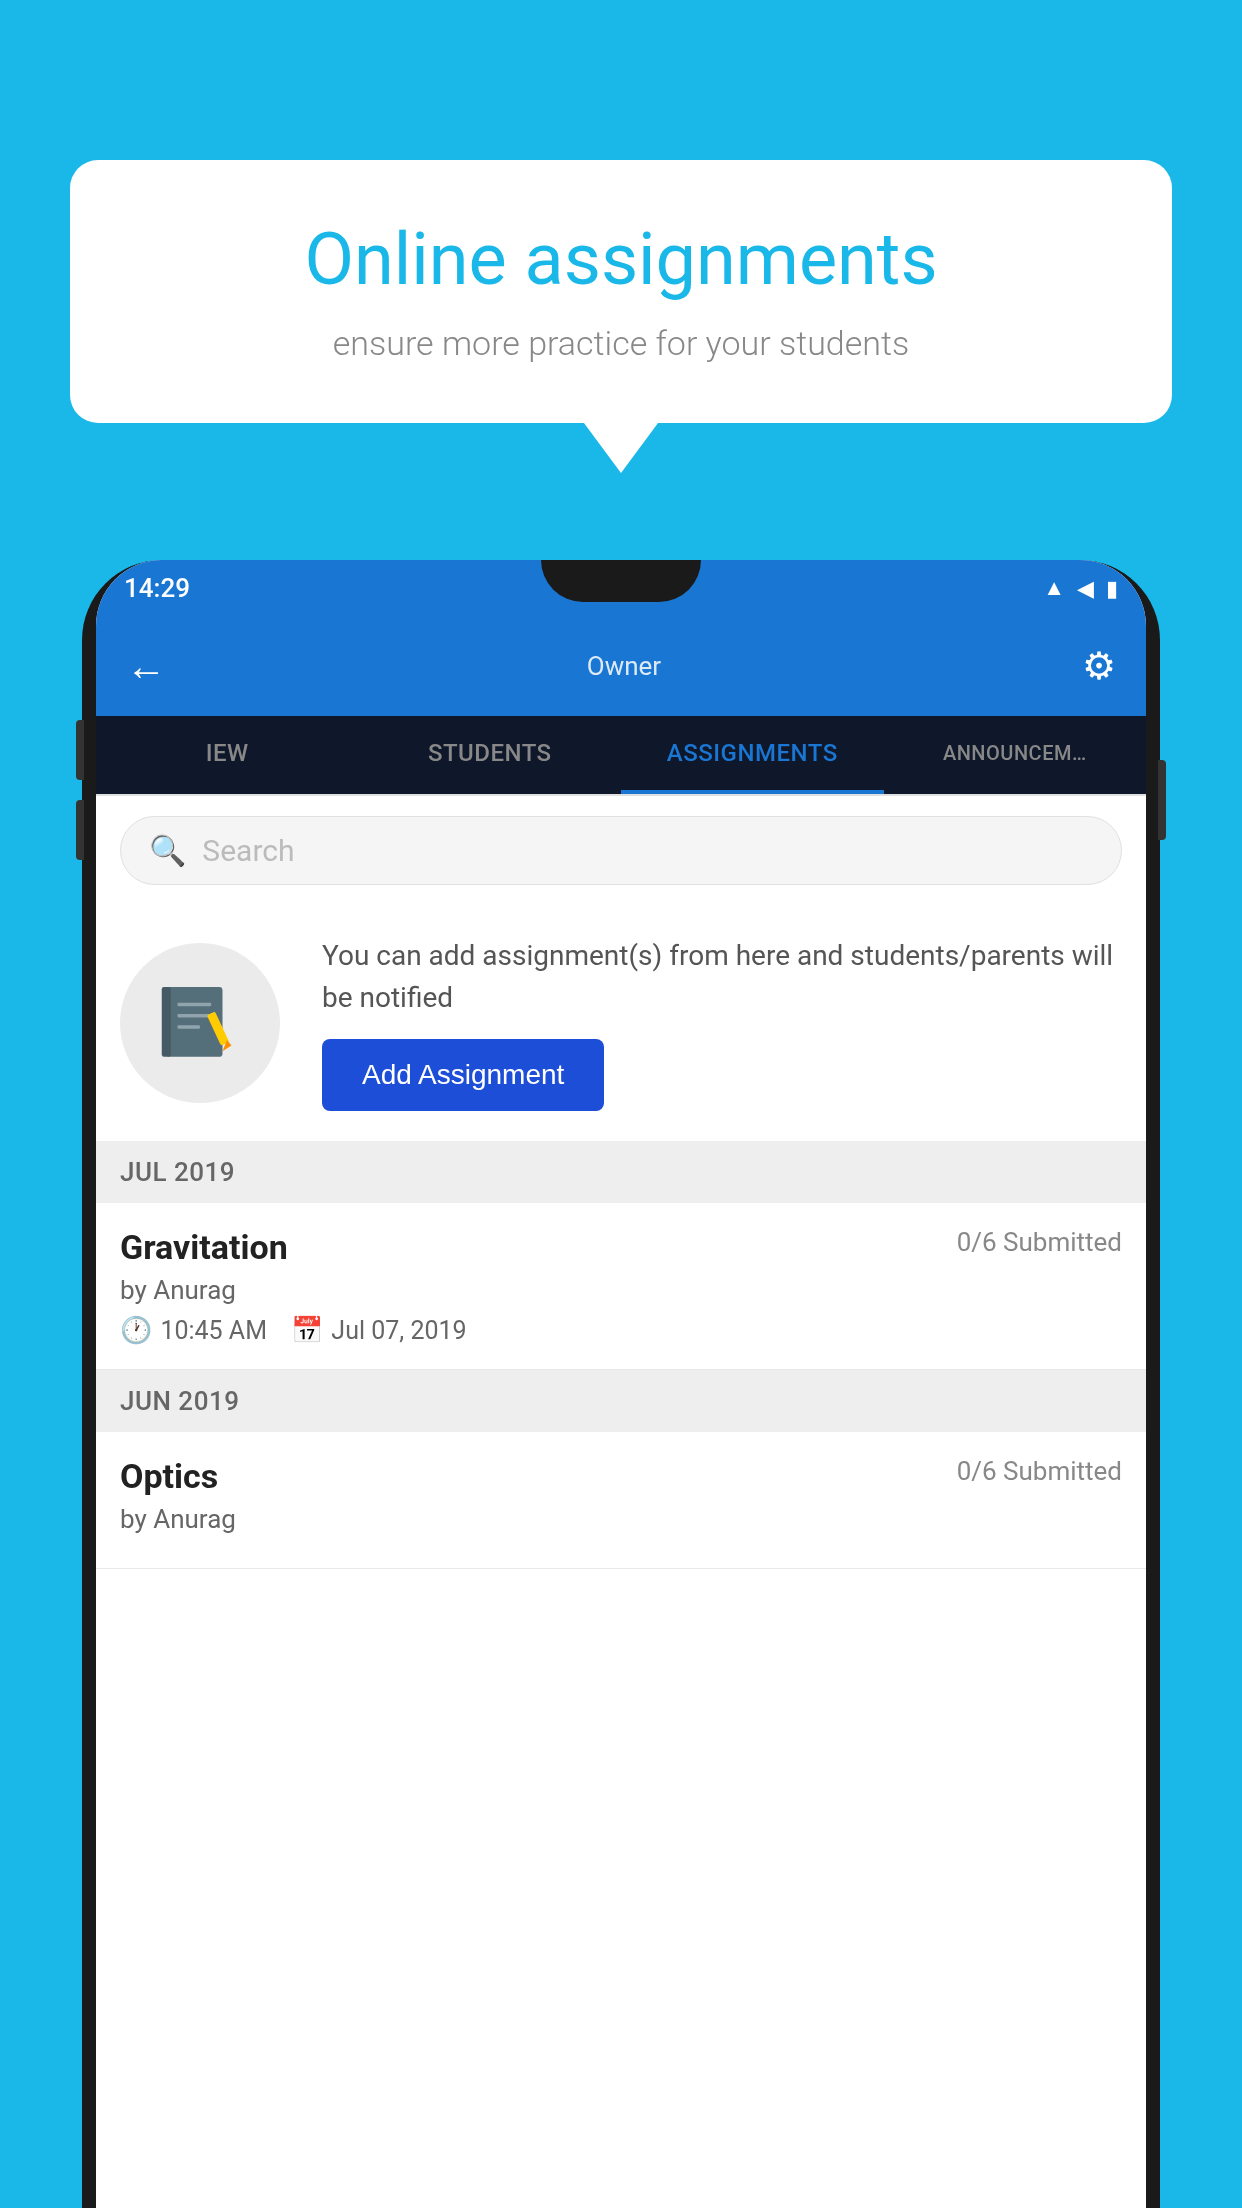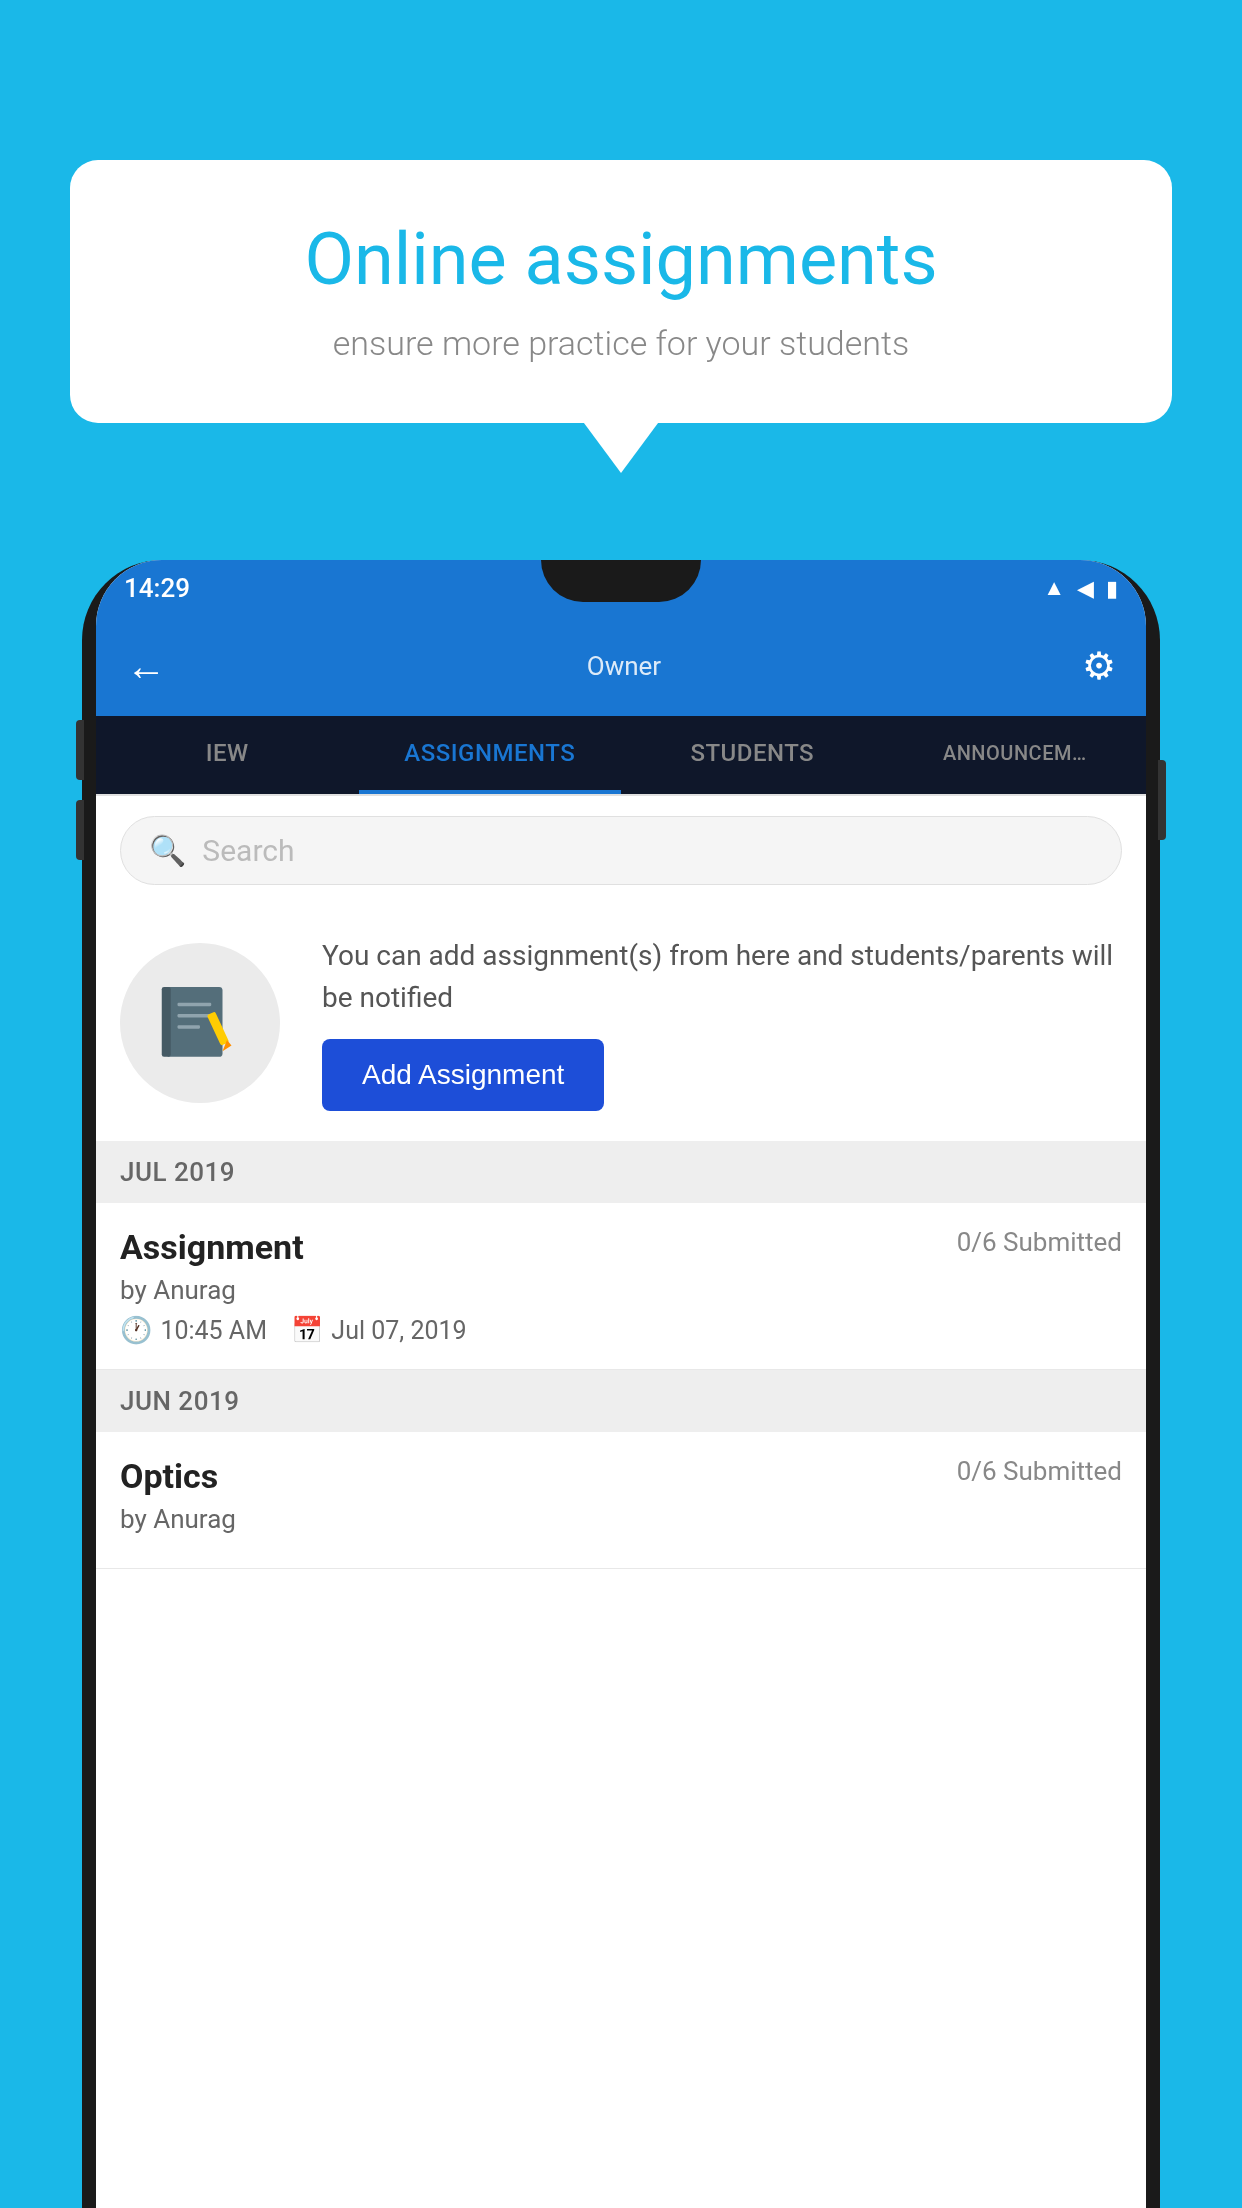"ASSIGNMENTS" div.tab-item { order: before "STUDENTS" -> after "STUDENTS" }
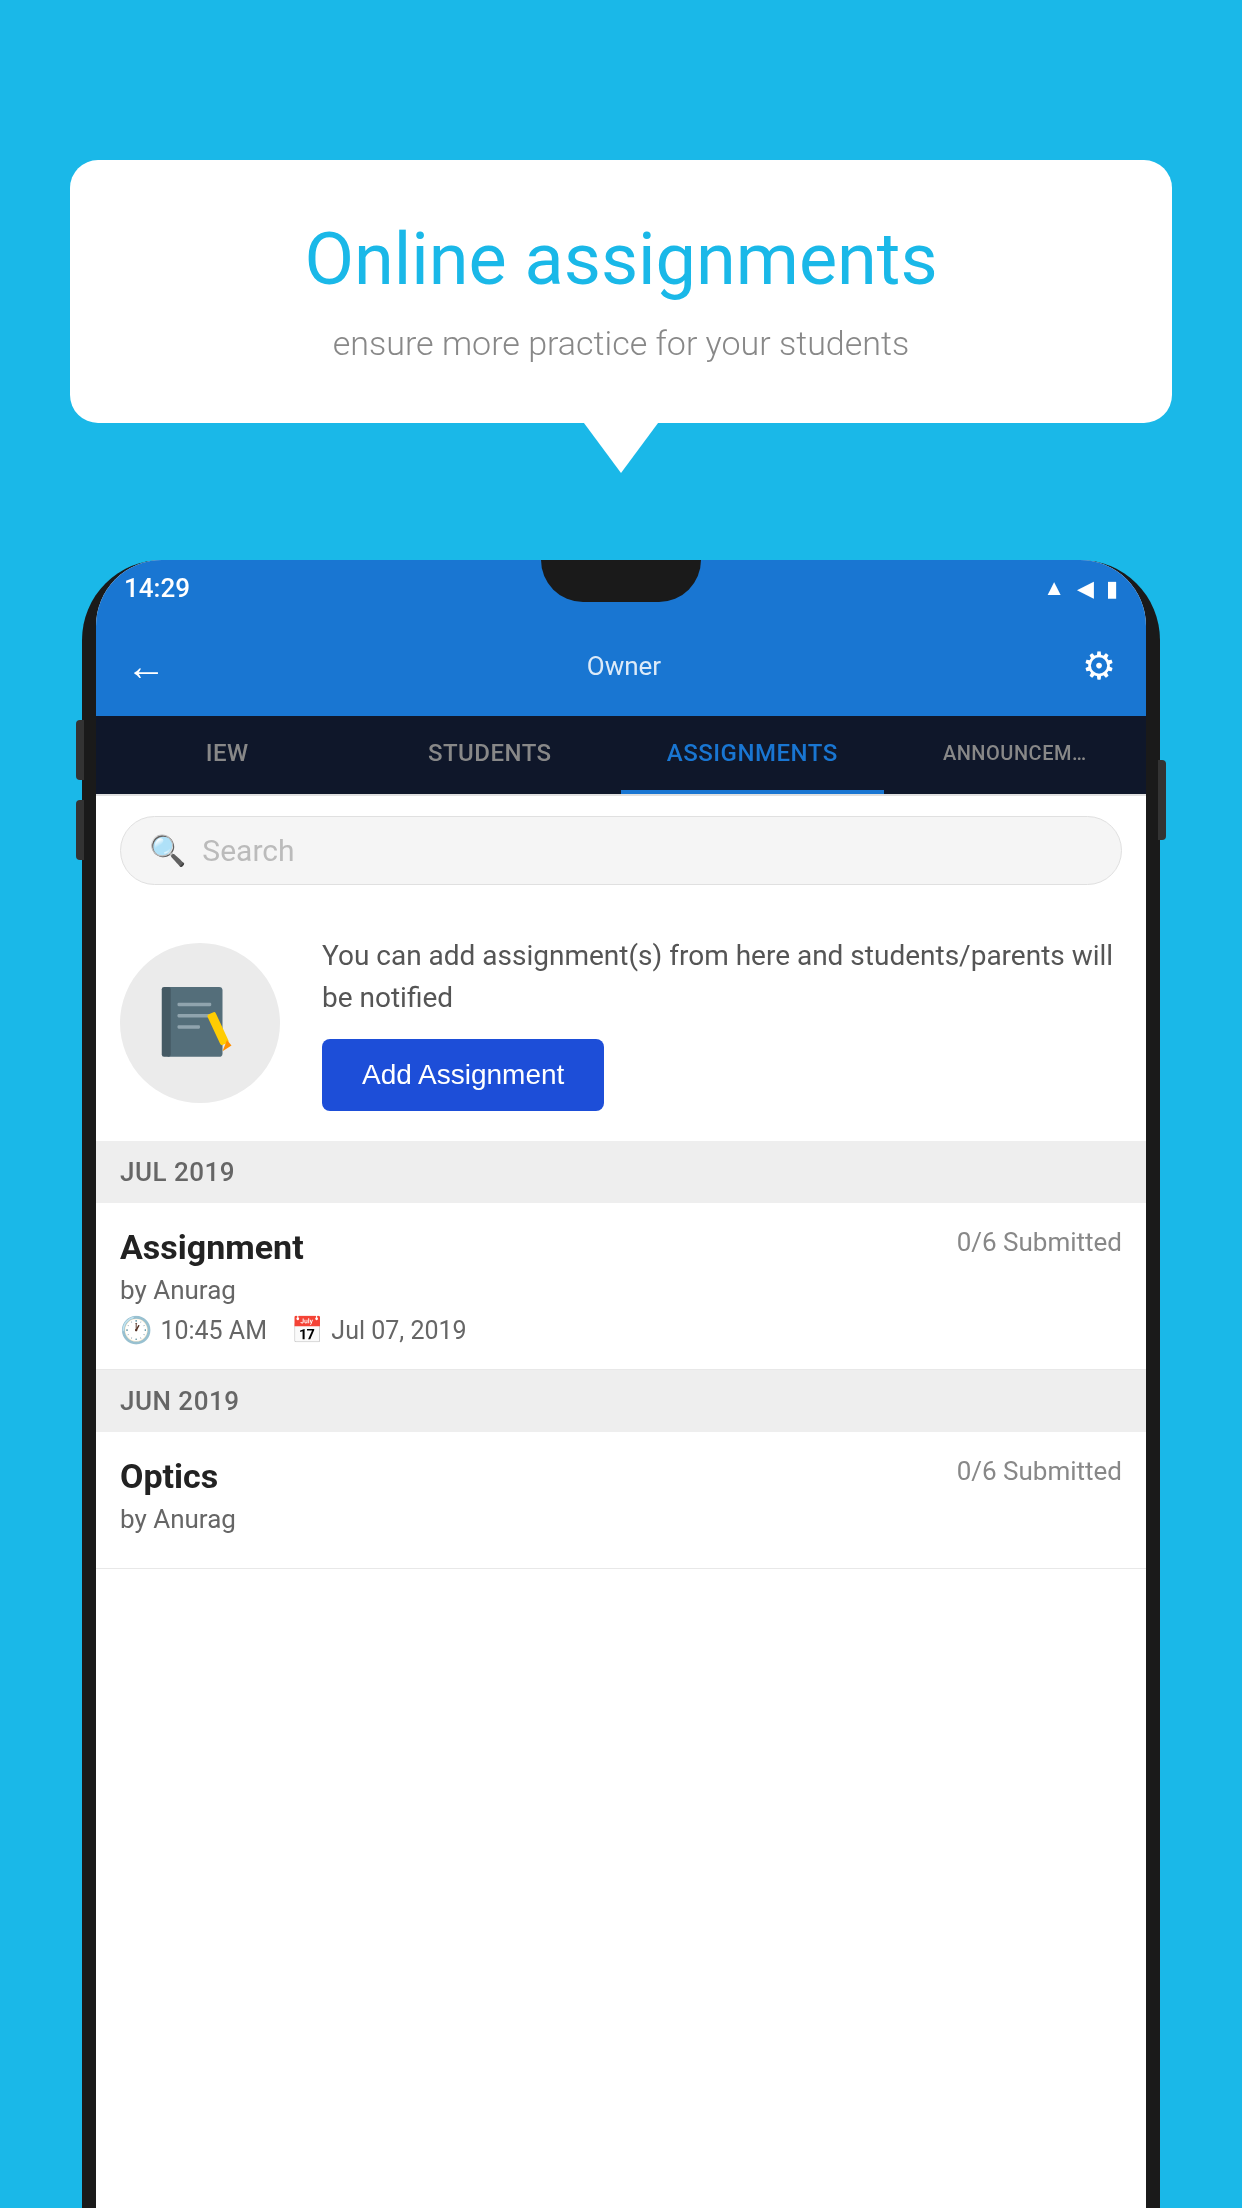"Assignment" span.assignment-name { text: Assignment -> Gravitation }
